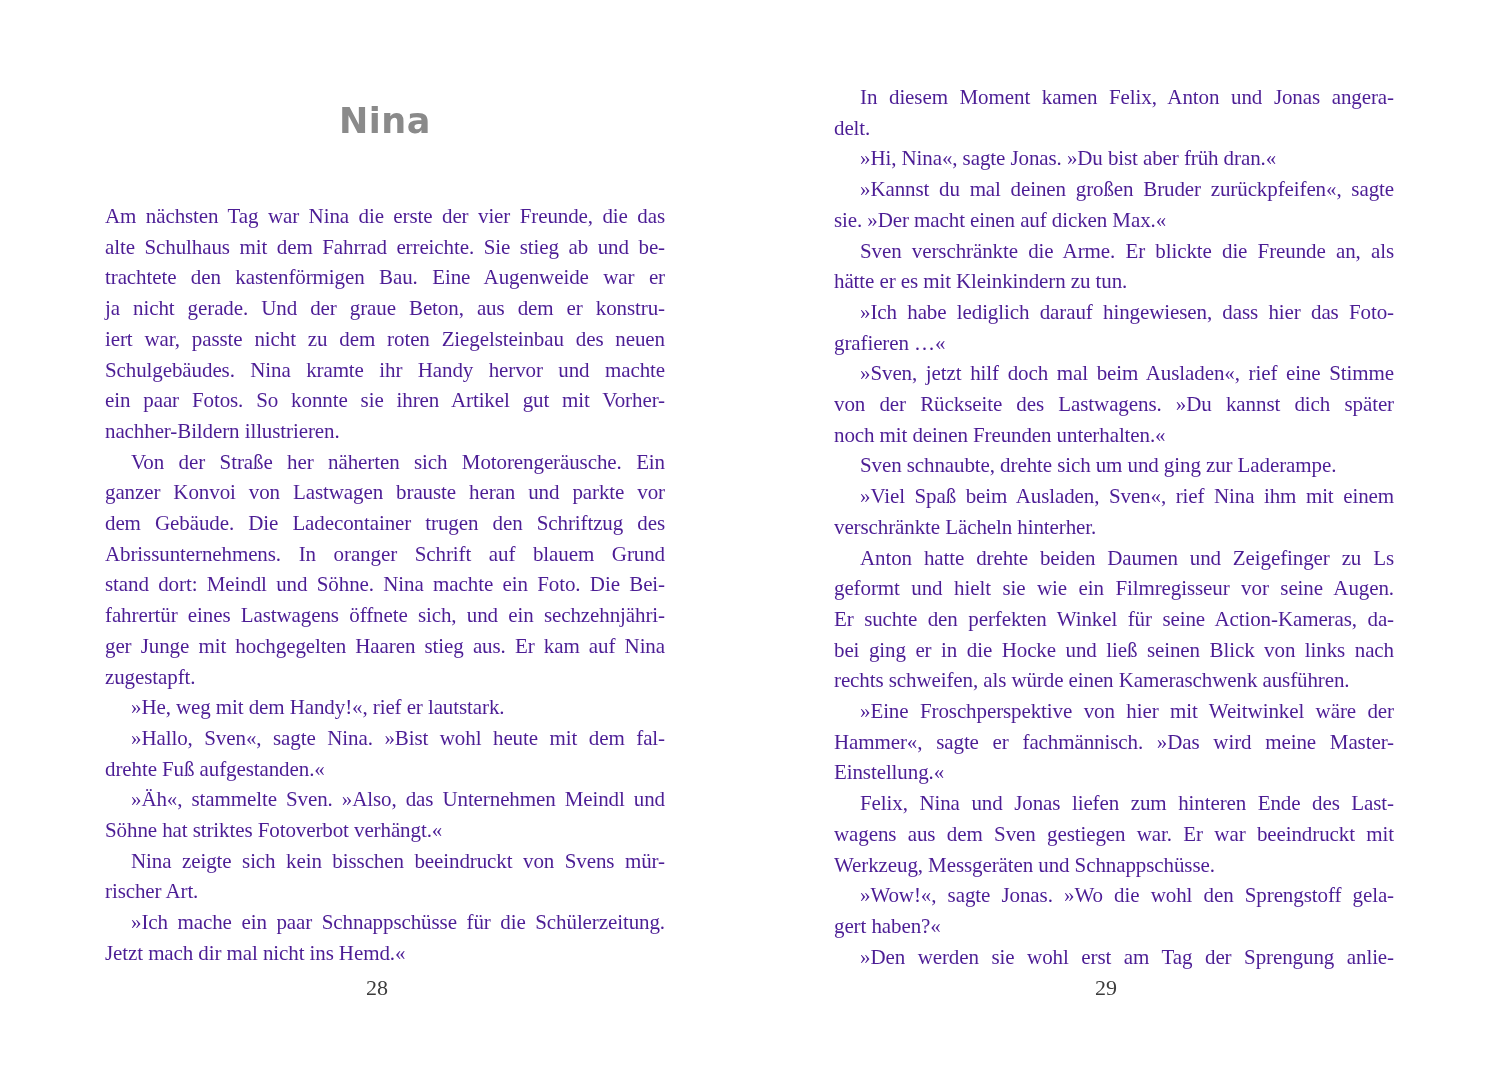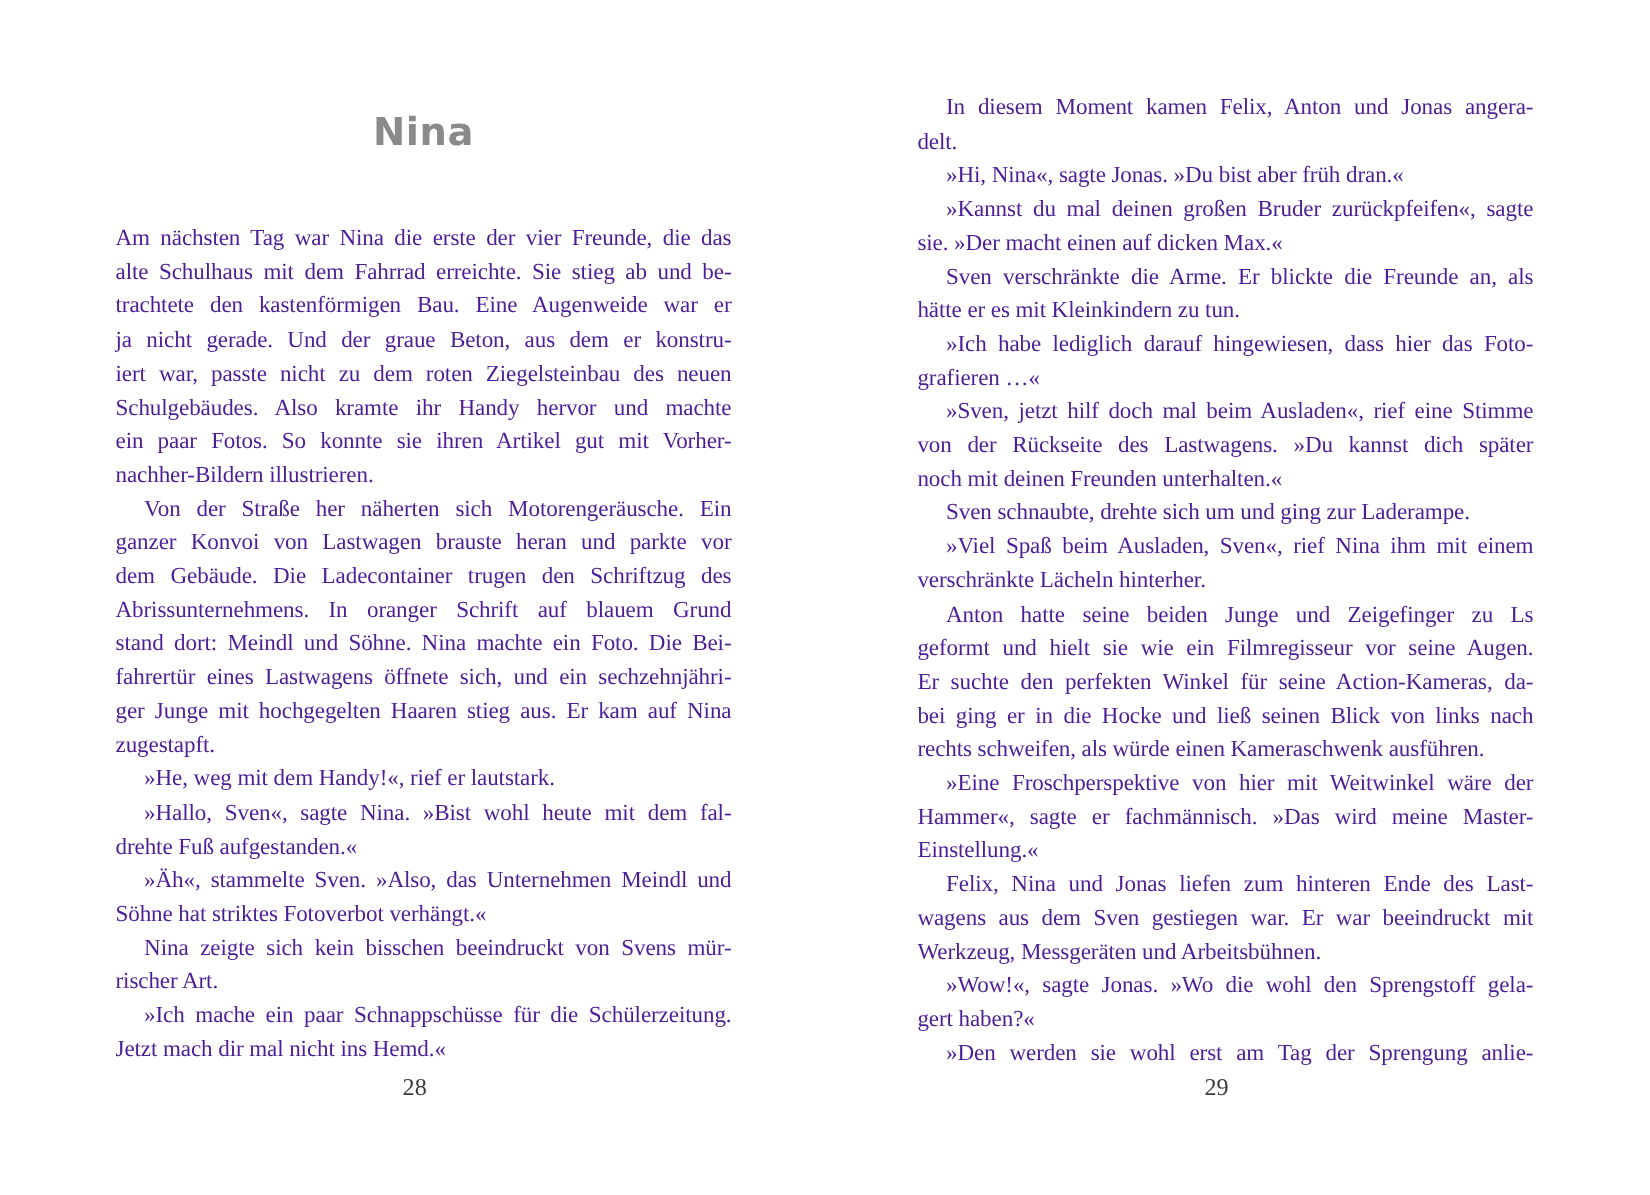"Schulgebäudes. Also kramte ihr Handy" span.l { text: Also -> Nina }
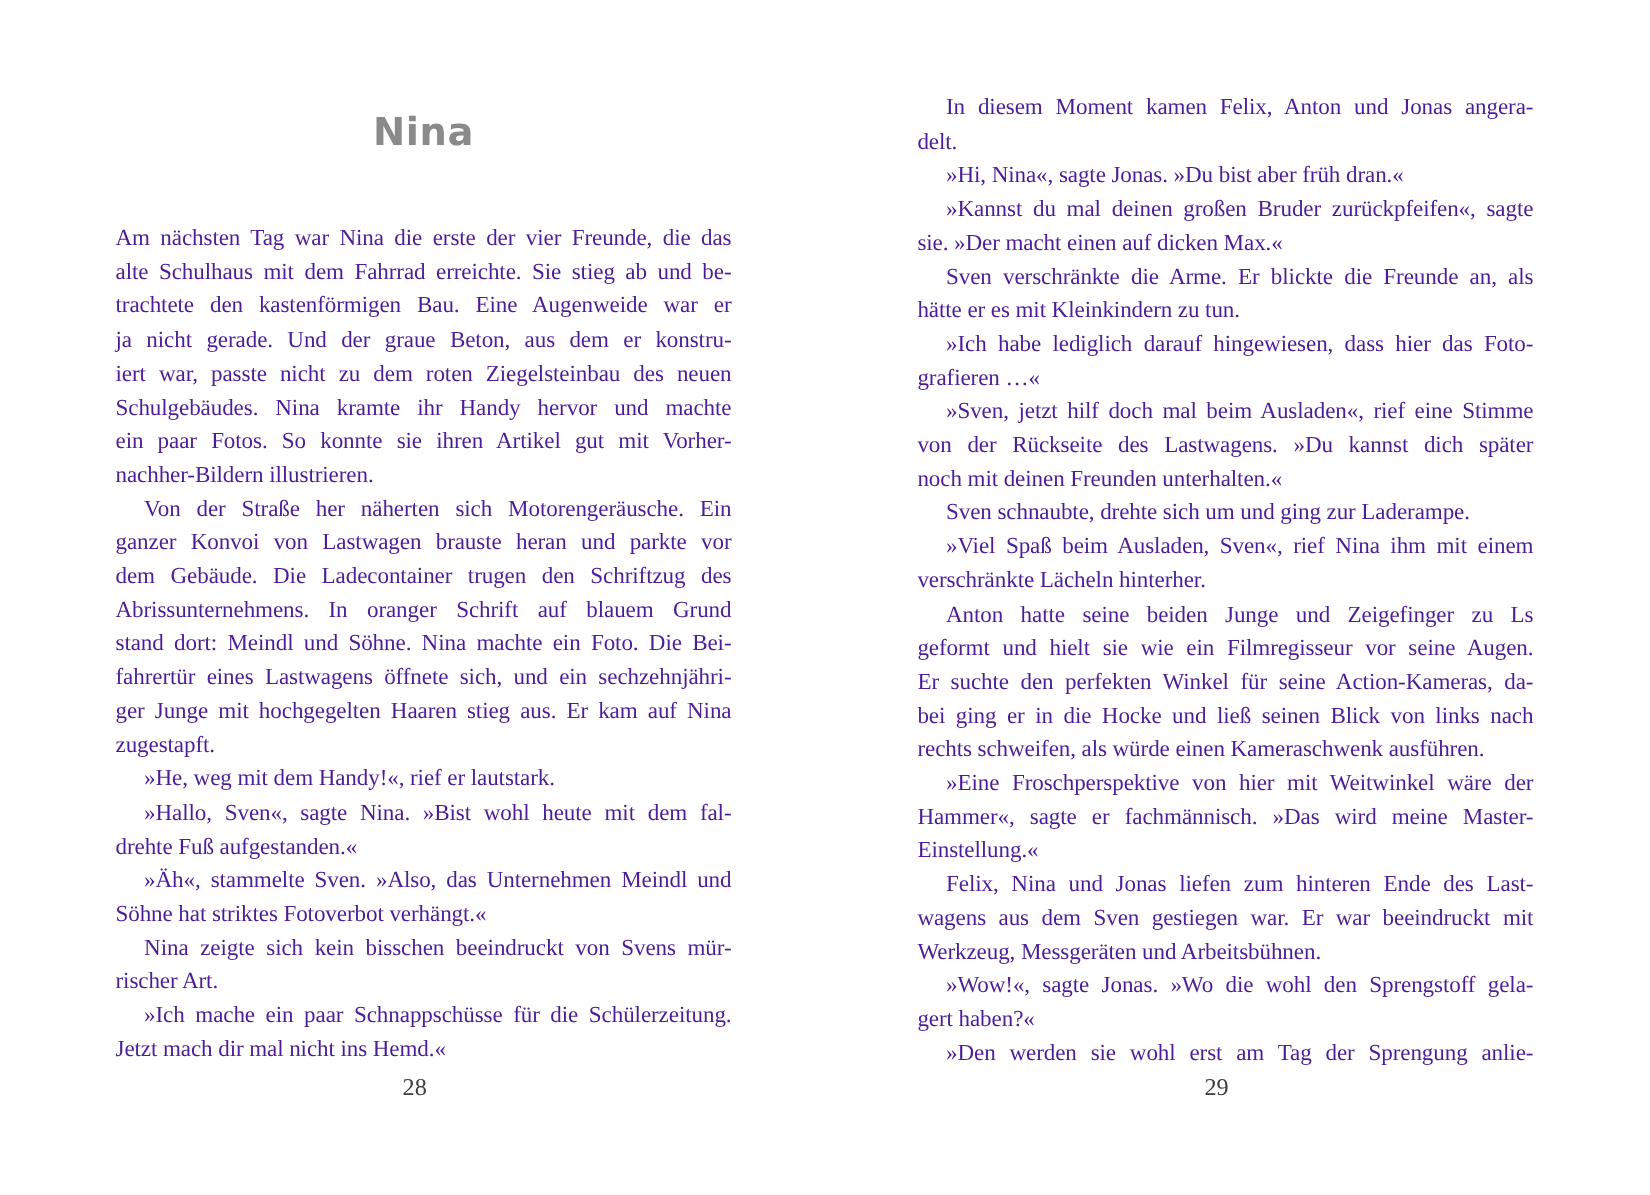"Anton hatte seine beiden Junge" span.l { text: seine beiden Junge -> drehte beiden Daumen }
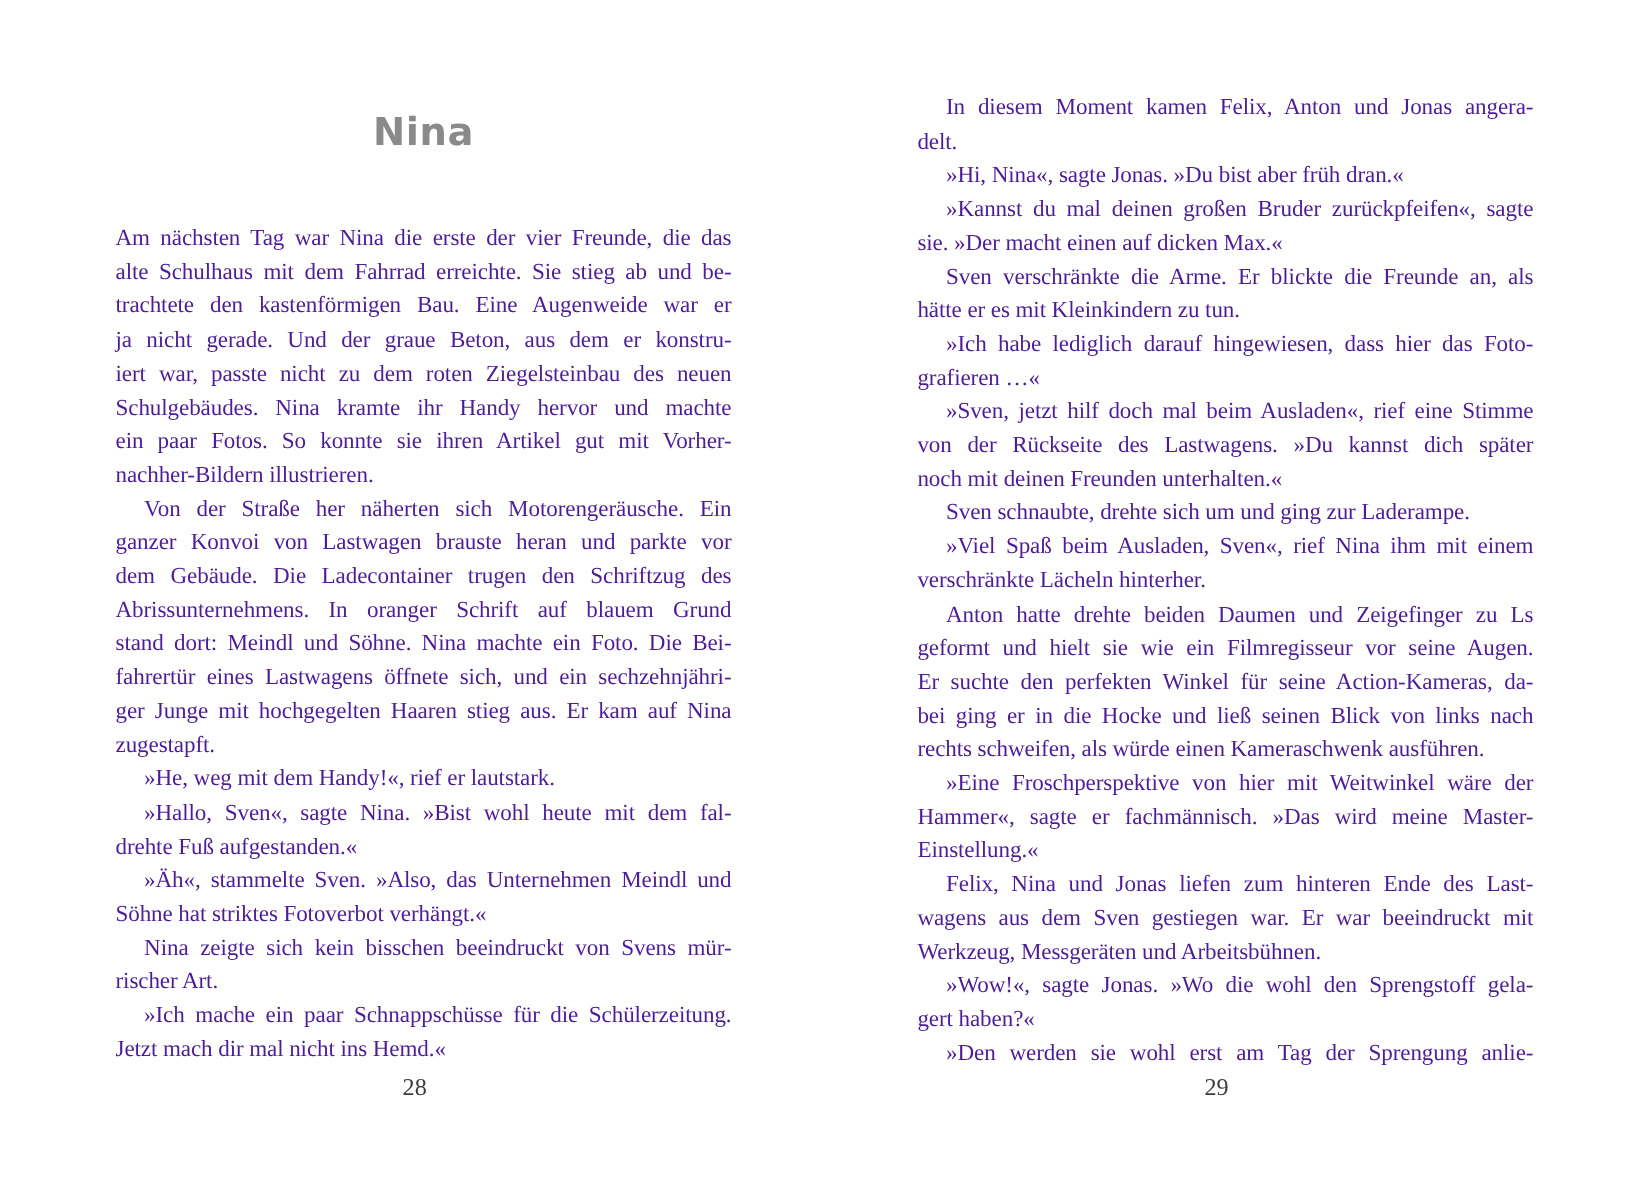"Werkzeug, Messgeräten und Arbeitsbühnen." span.l { text: Arbeitsbühnen -> Schnappschüsse }
